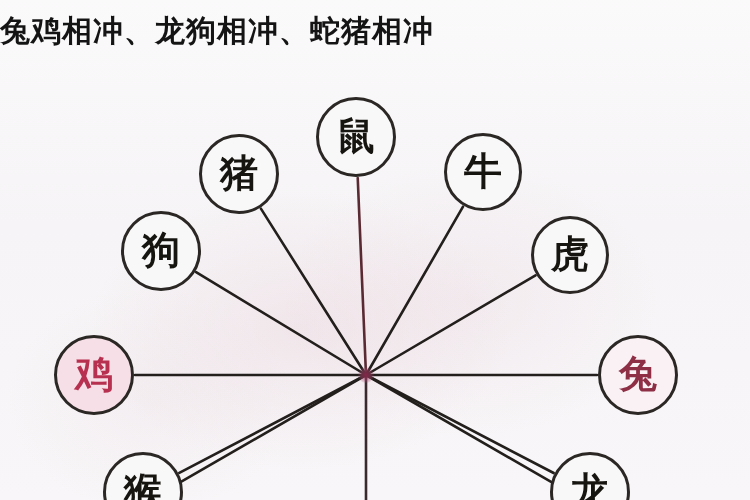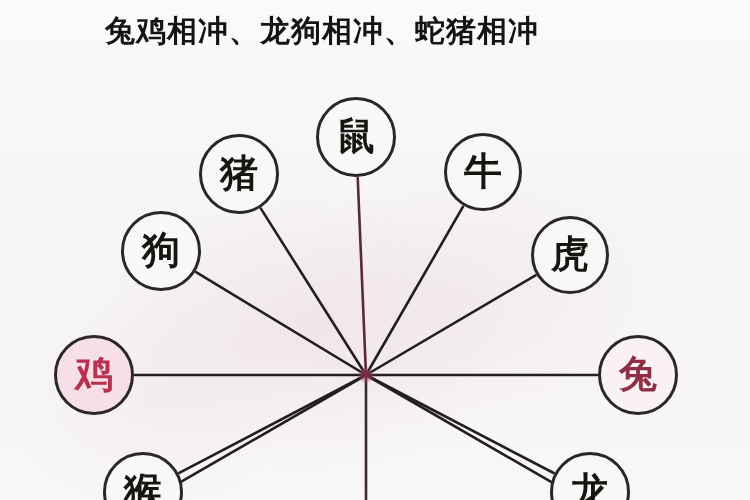"兔鸡相冲、龙狗相冲、蛇猪相冲" #title { text-align: center -> left }
